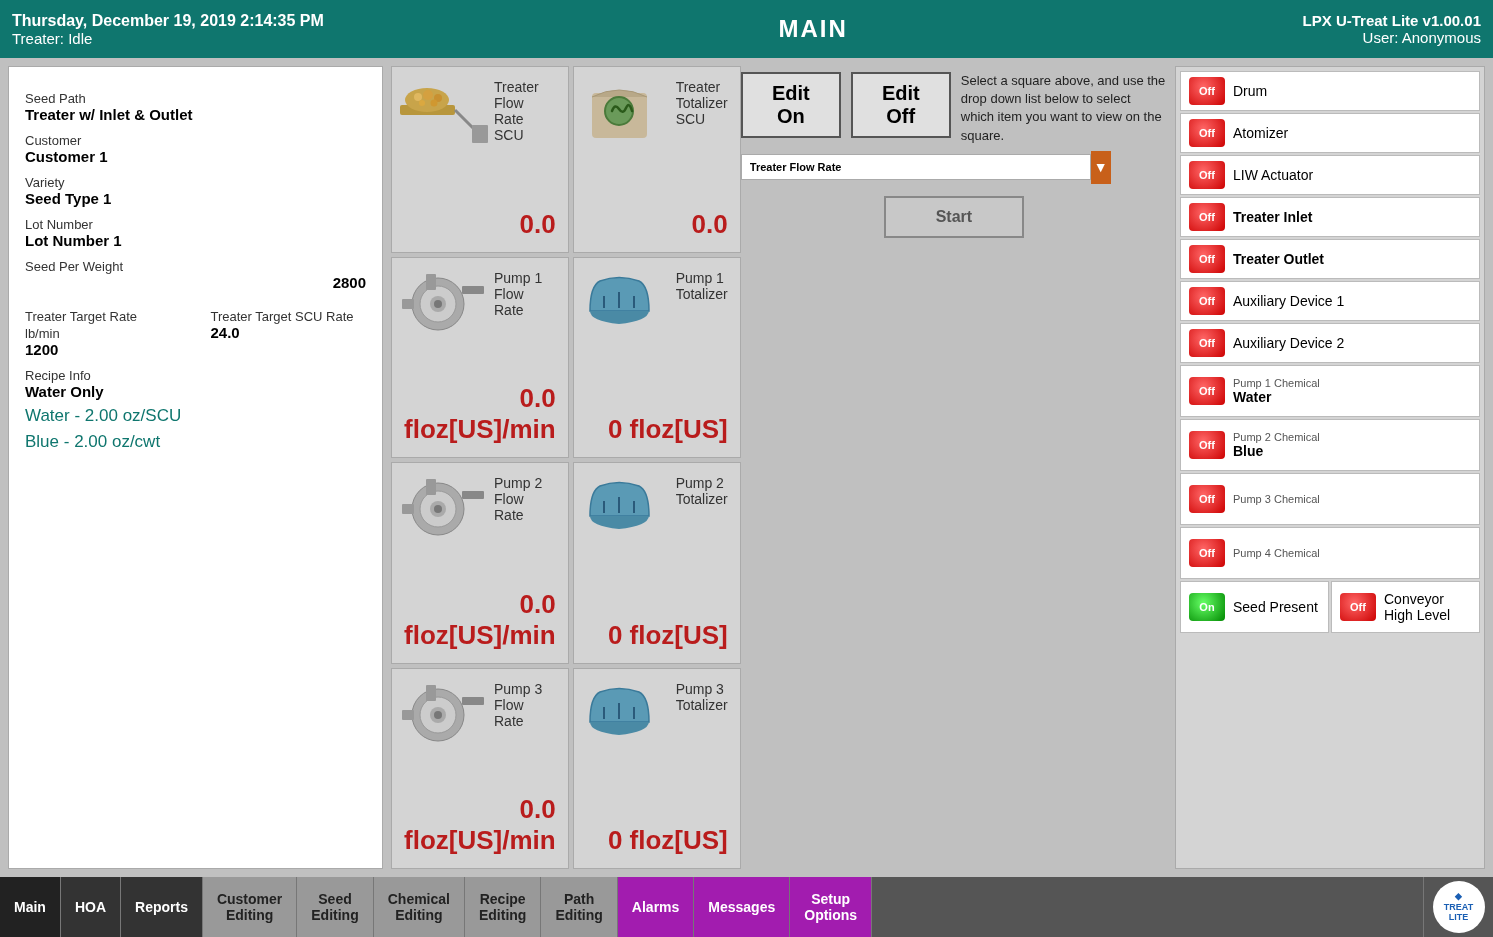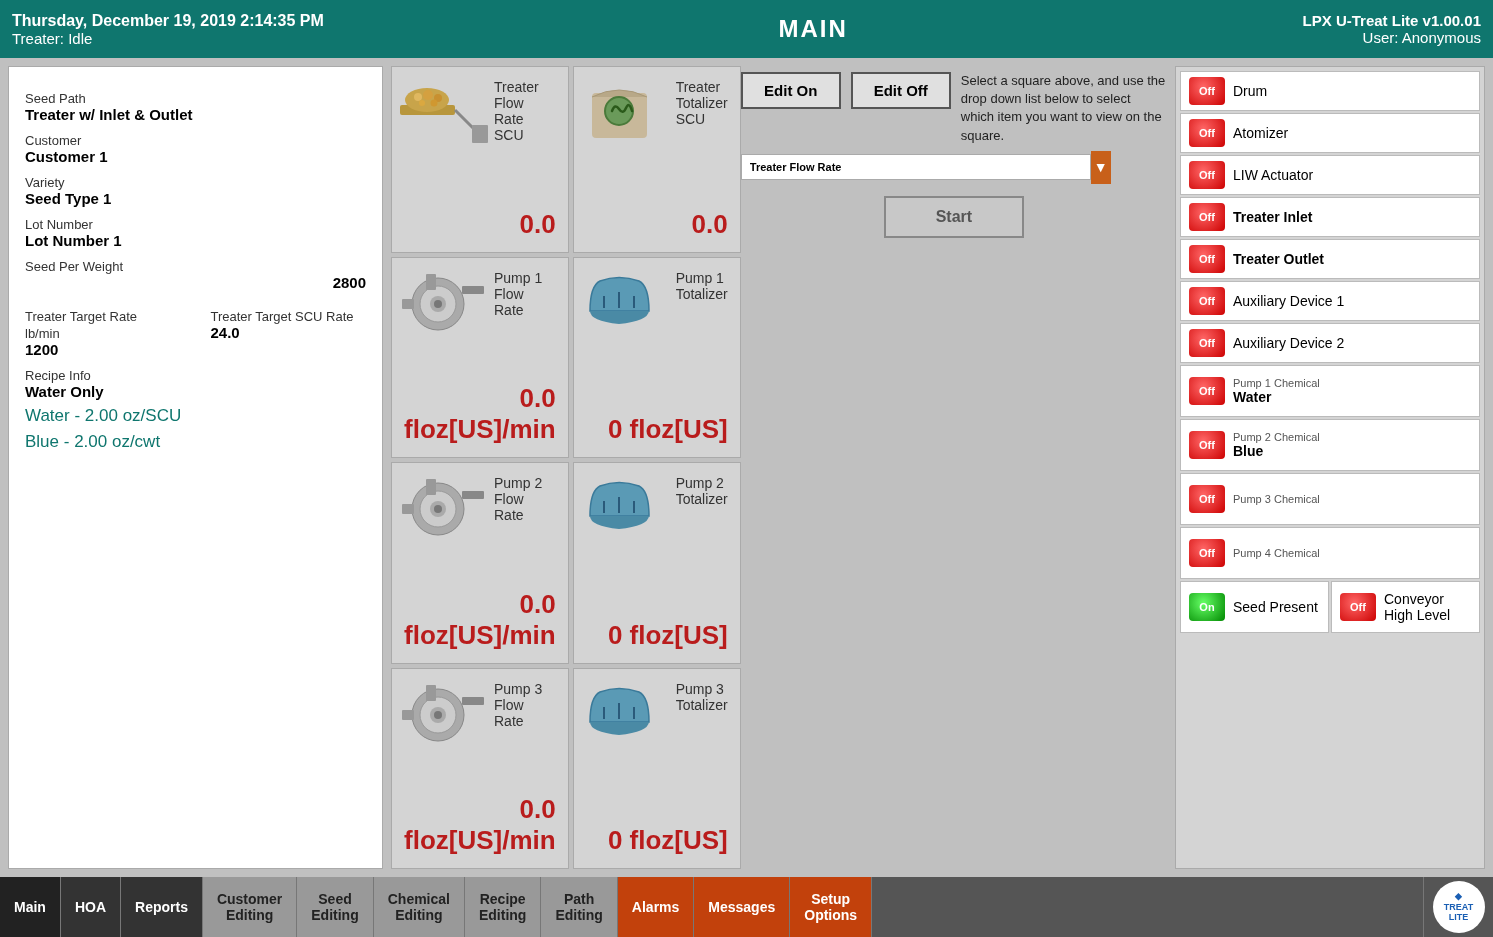"Edit On" .btn { font-size: 15px -> 20px }
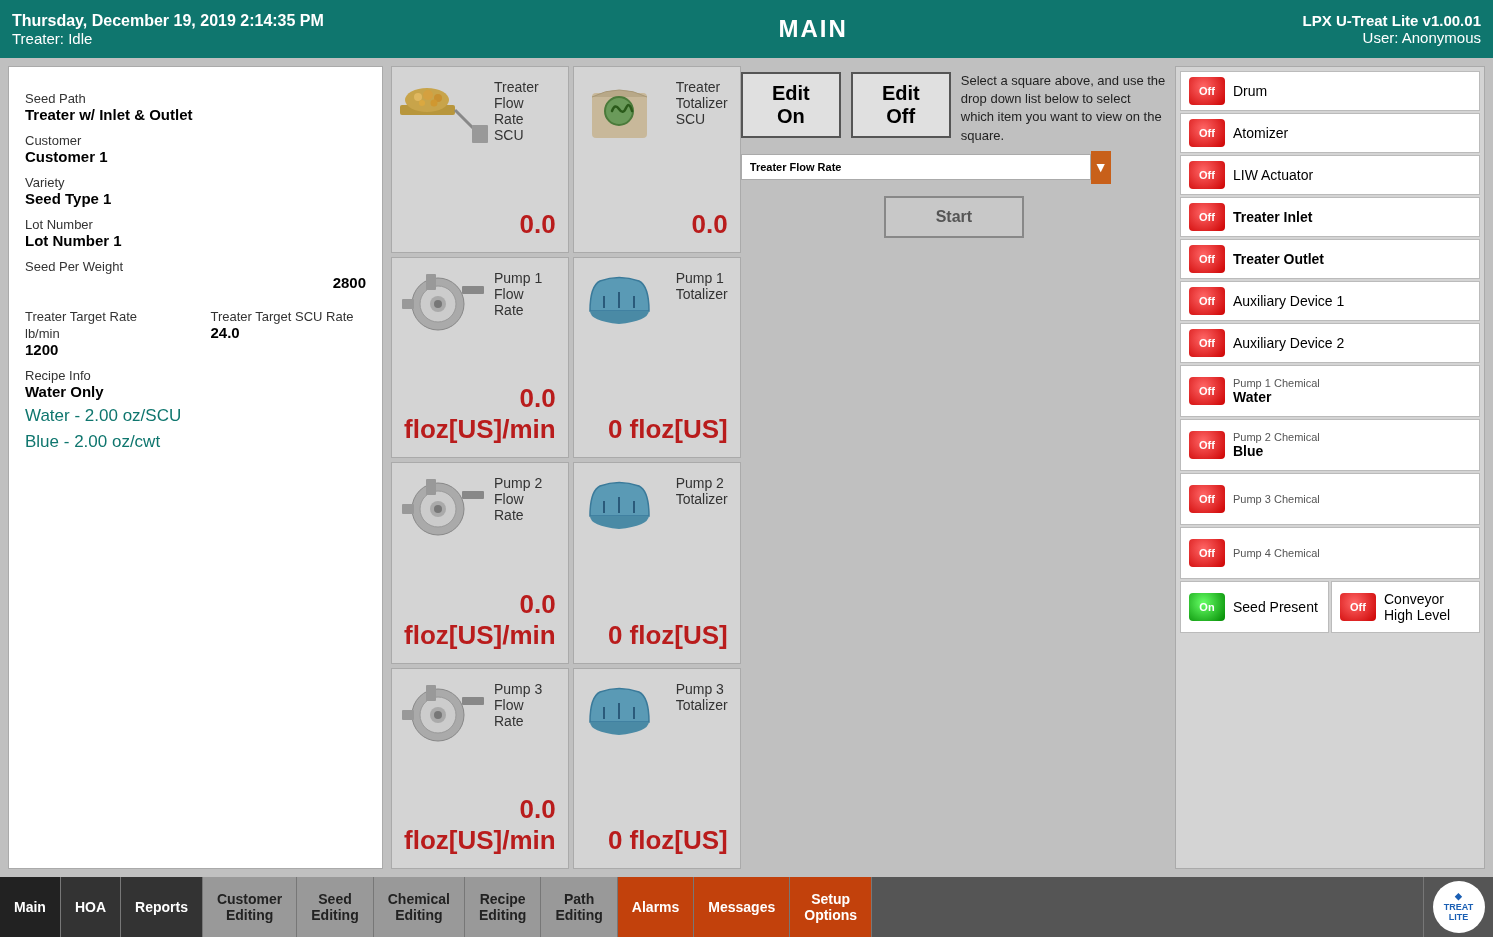"Alarms" .tab { background: #c2410c -> #a21caf }
